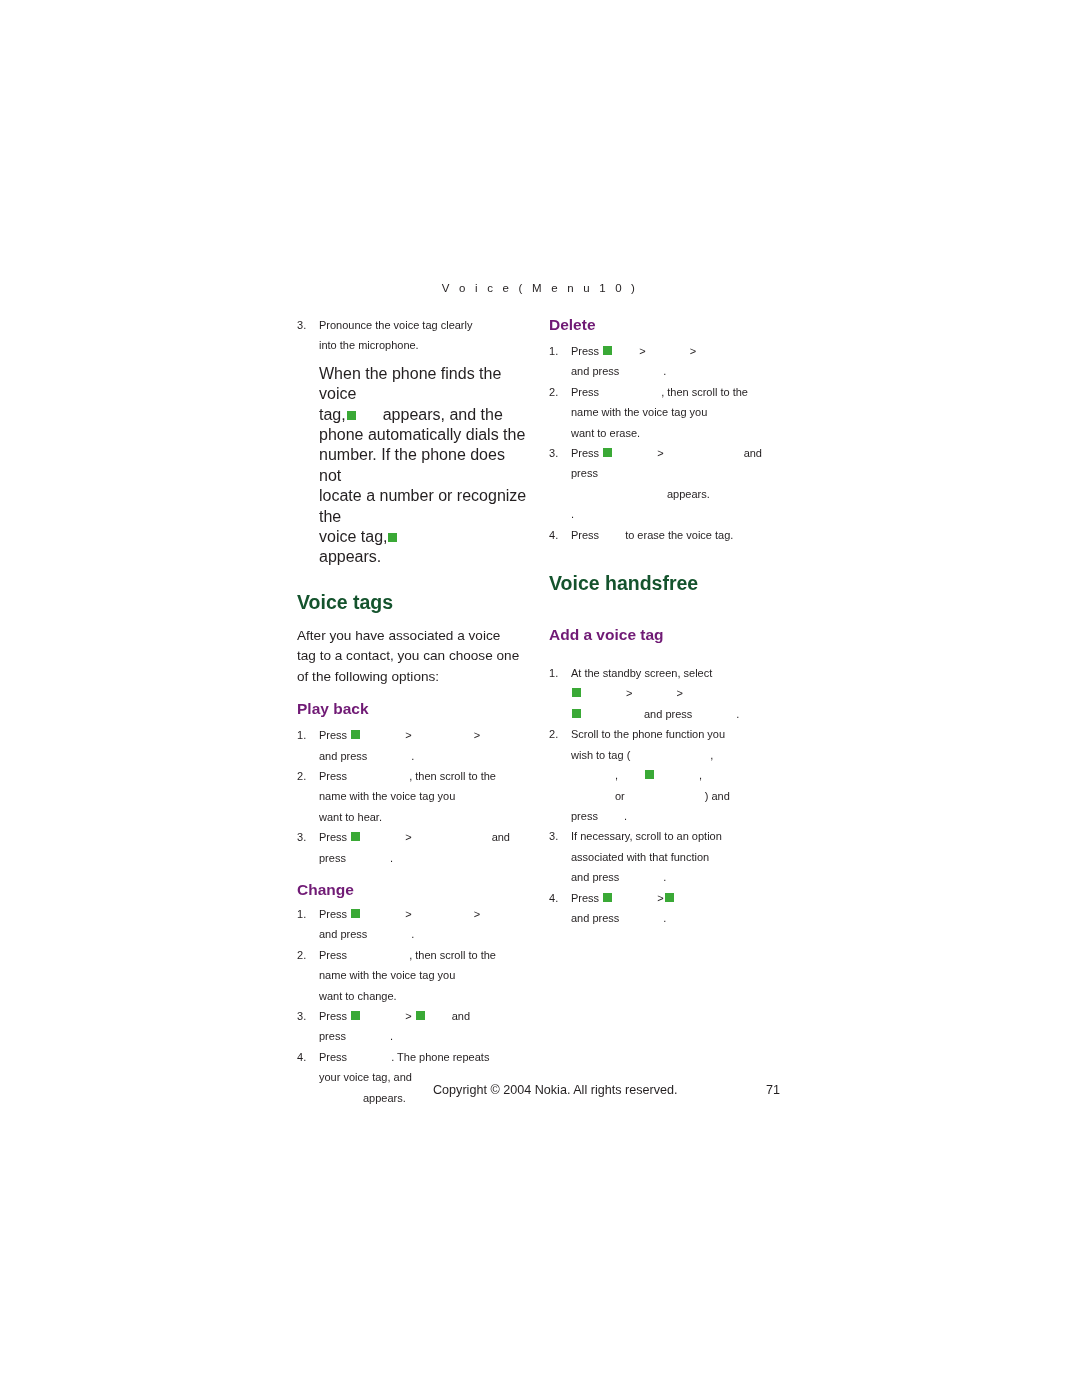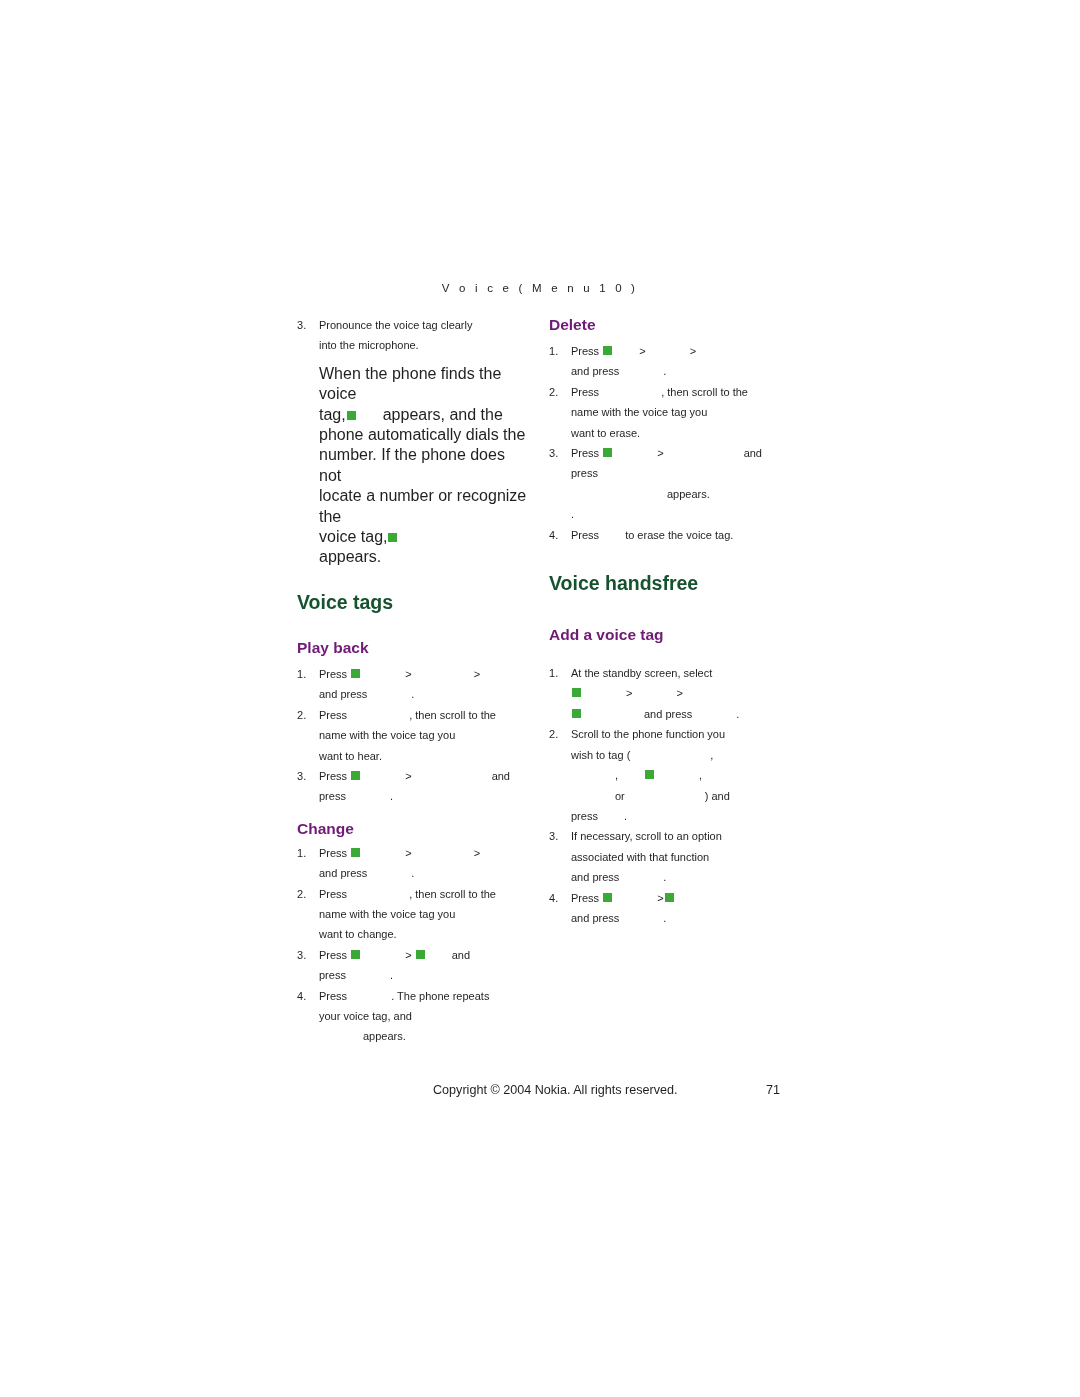"After you have associated a" p.para { html: none -> <p> <span>After you have associated a voice</span><br> <span>tag to a contact, you can choose one</span><br> <span>of the following options:</span> </p> }
